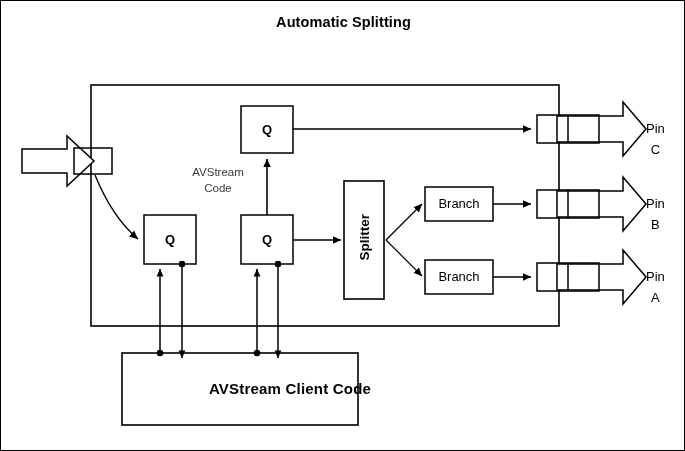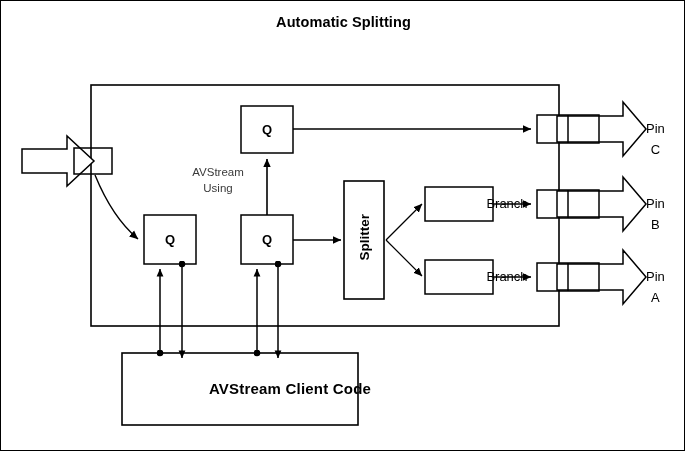"Using" div { text: Using -> Code }
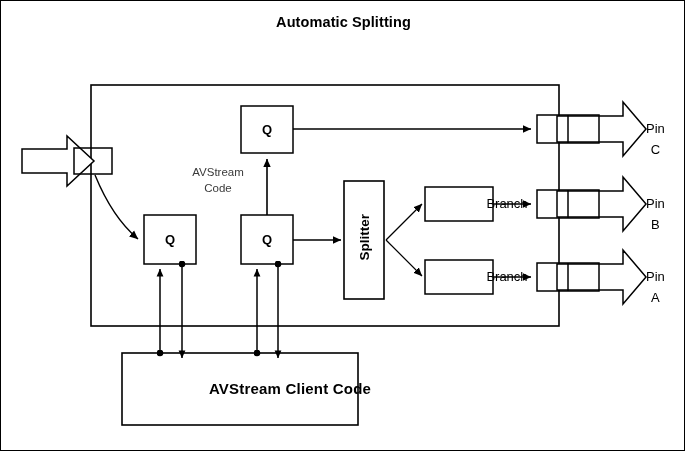"Branch" .branchlabel { padding-left: 48px -> none }
